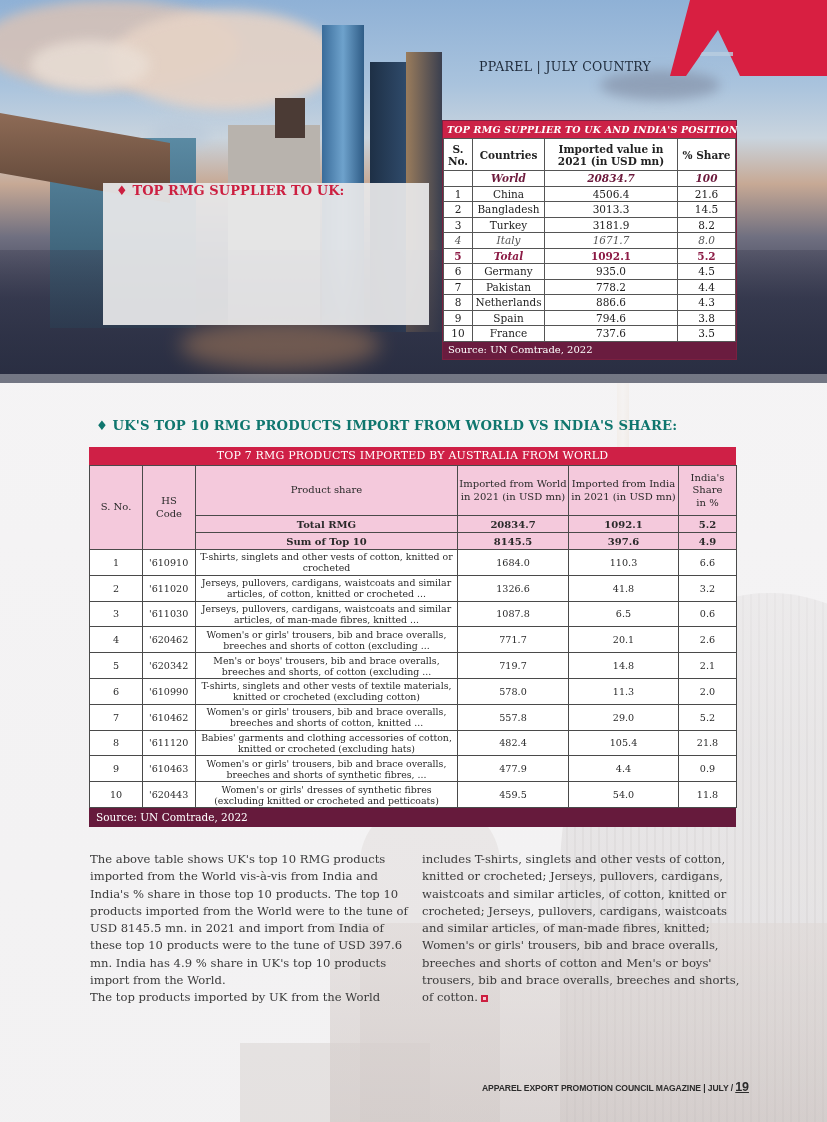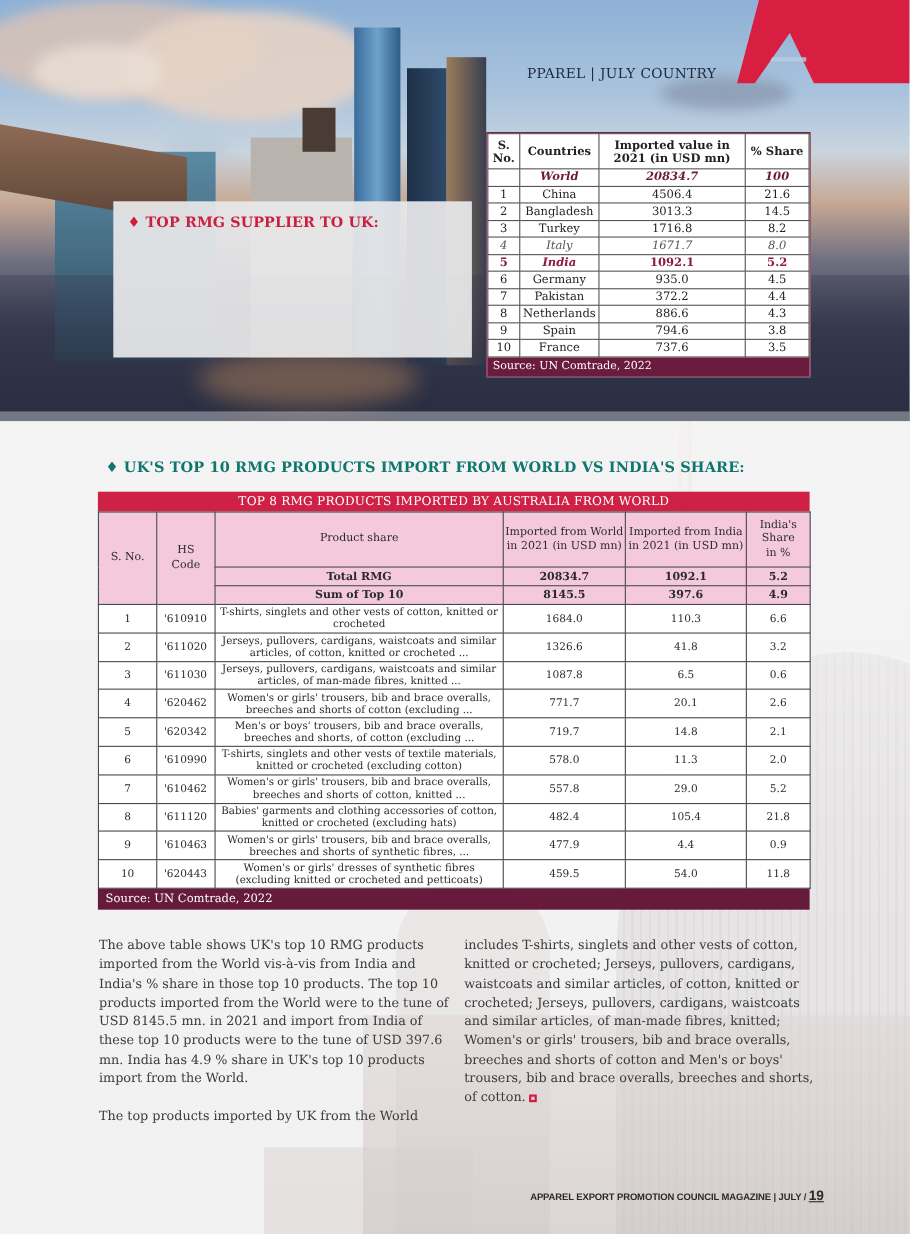"TOP RMG SUPPLIER TO UK" div.tbl1-title { html: none -> <div>TOP RMG SUPPLIER TO UK AND INDIA'S POSITION</div> }
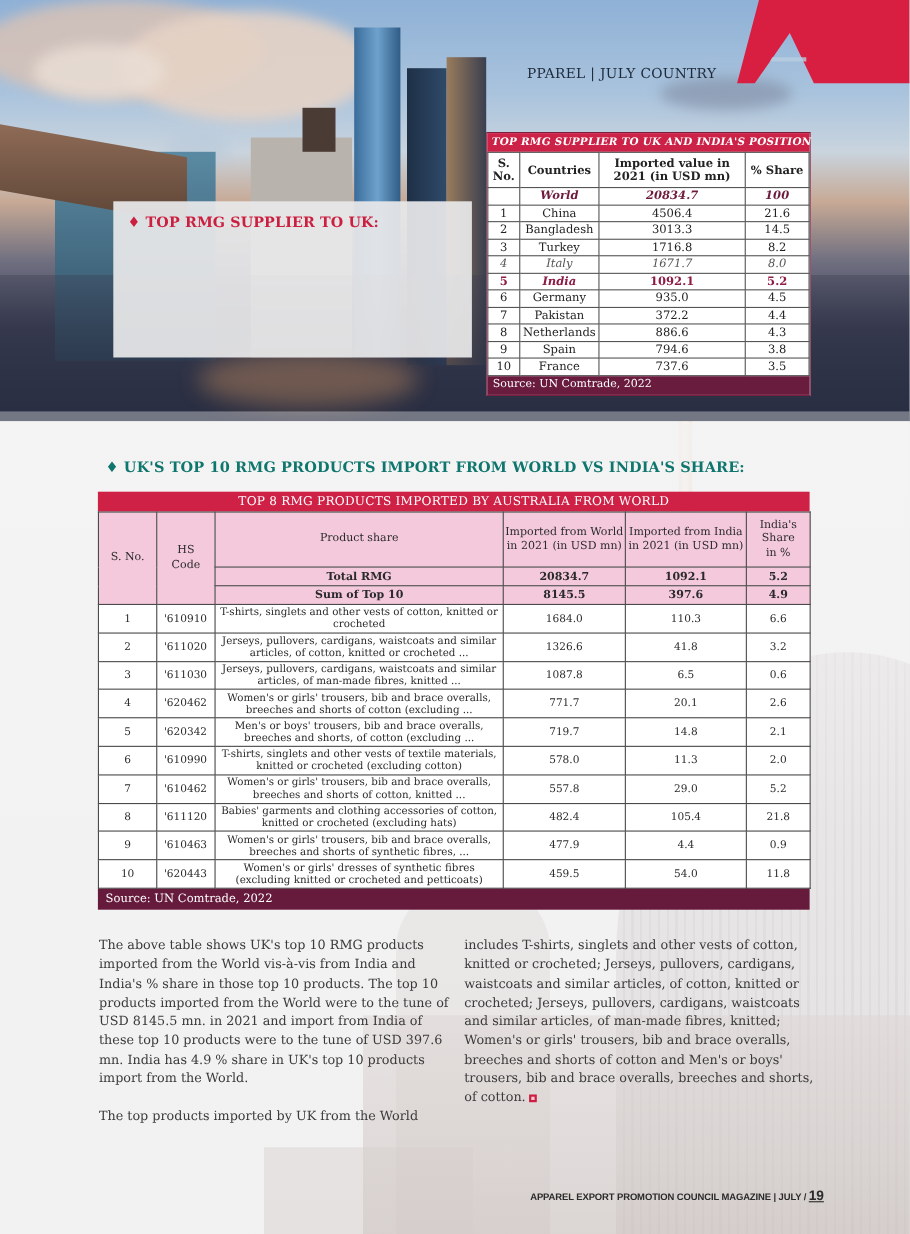"♦ TOP RMG SUPPLIER TO" .card { padding: 12px 13px -> 0 13px }
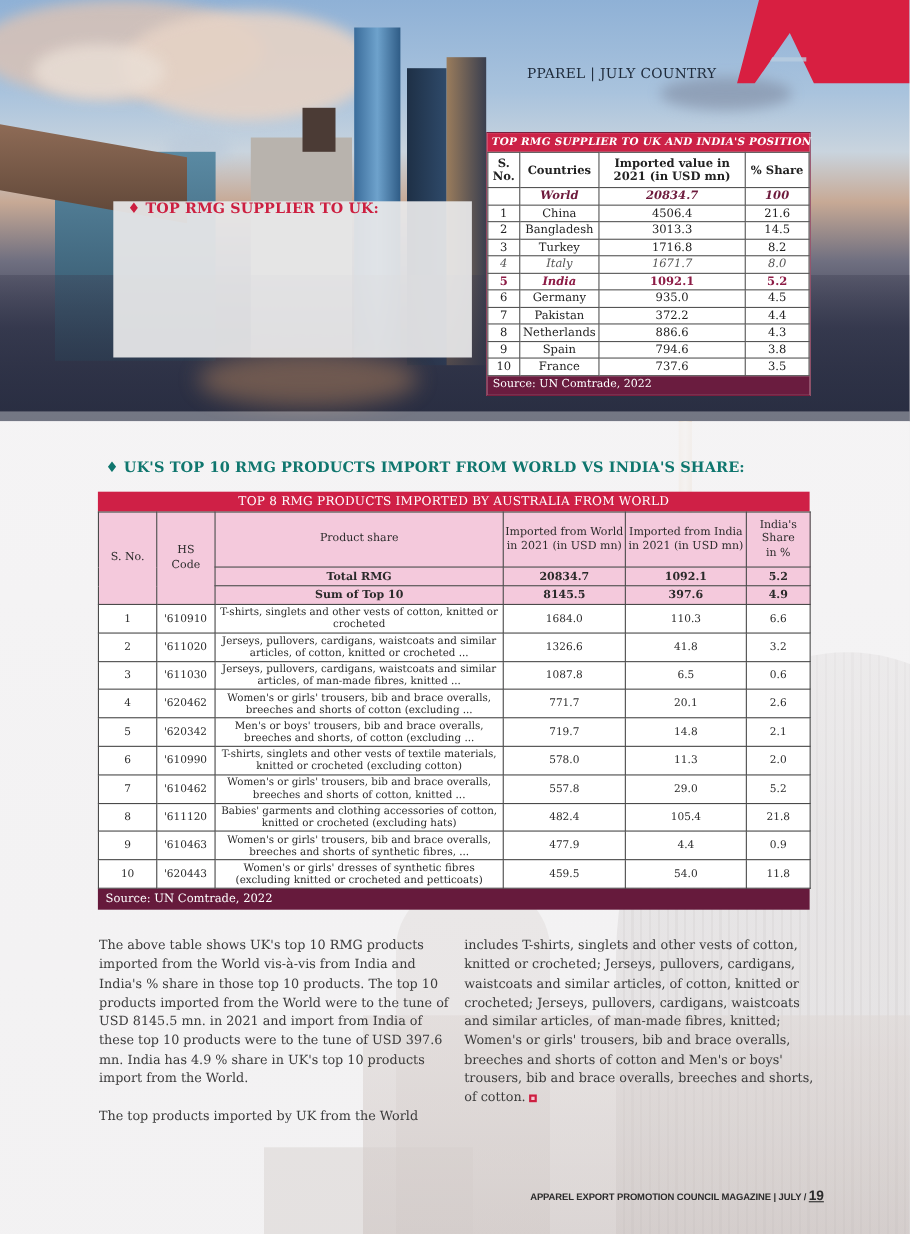"1716.8" td { text: 1716.8 -> 3181.9 }
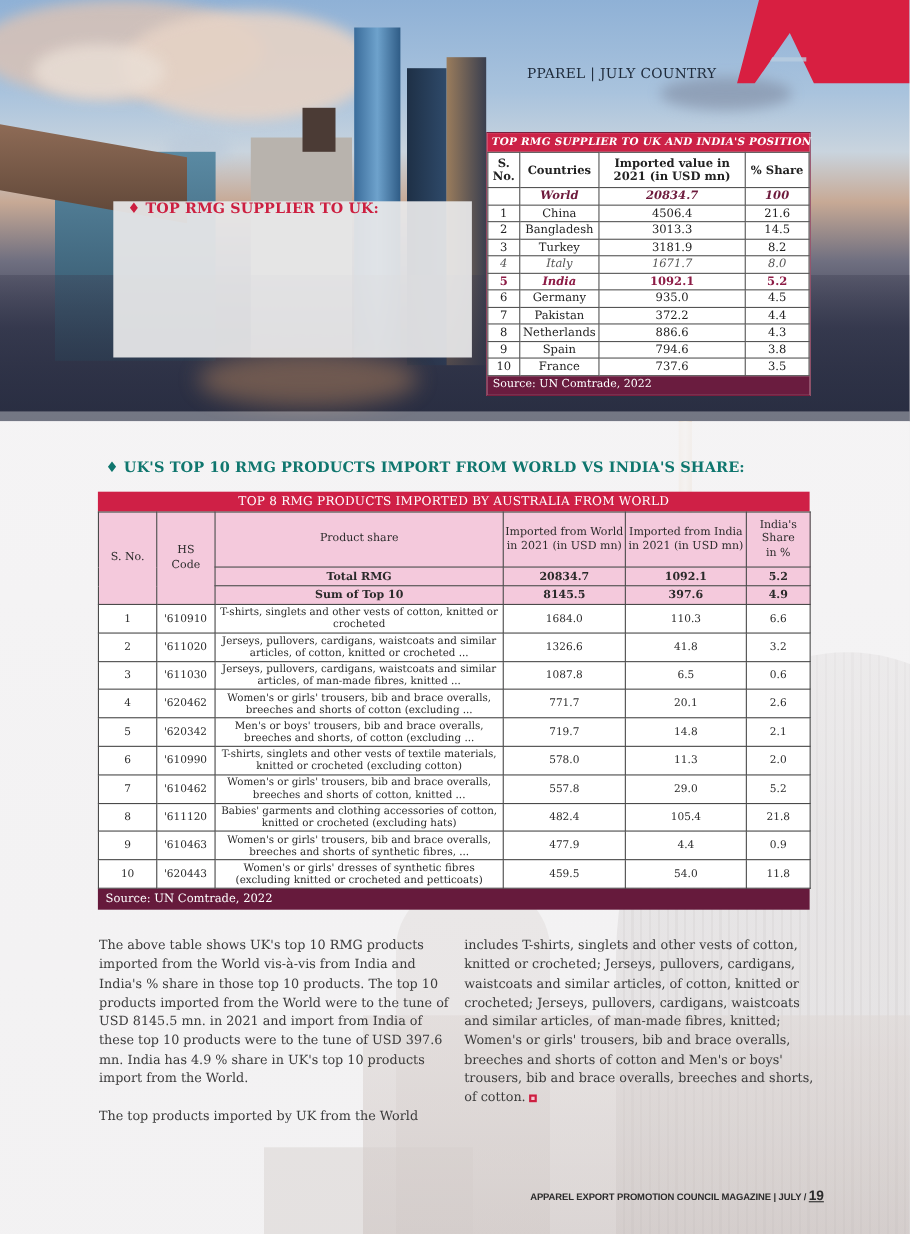"India" td.country { text: India -> Total }
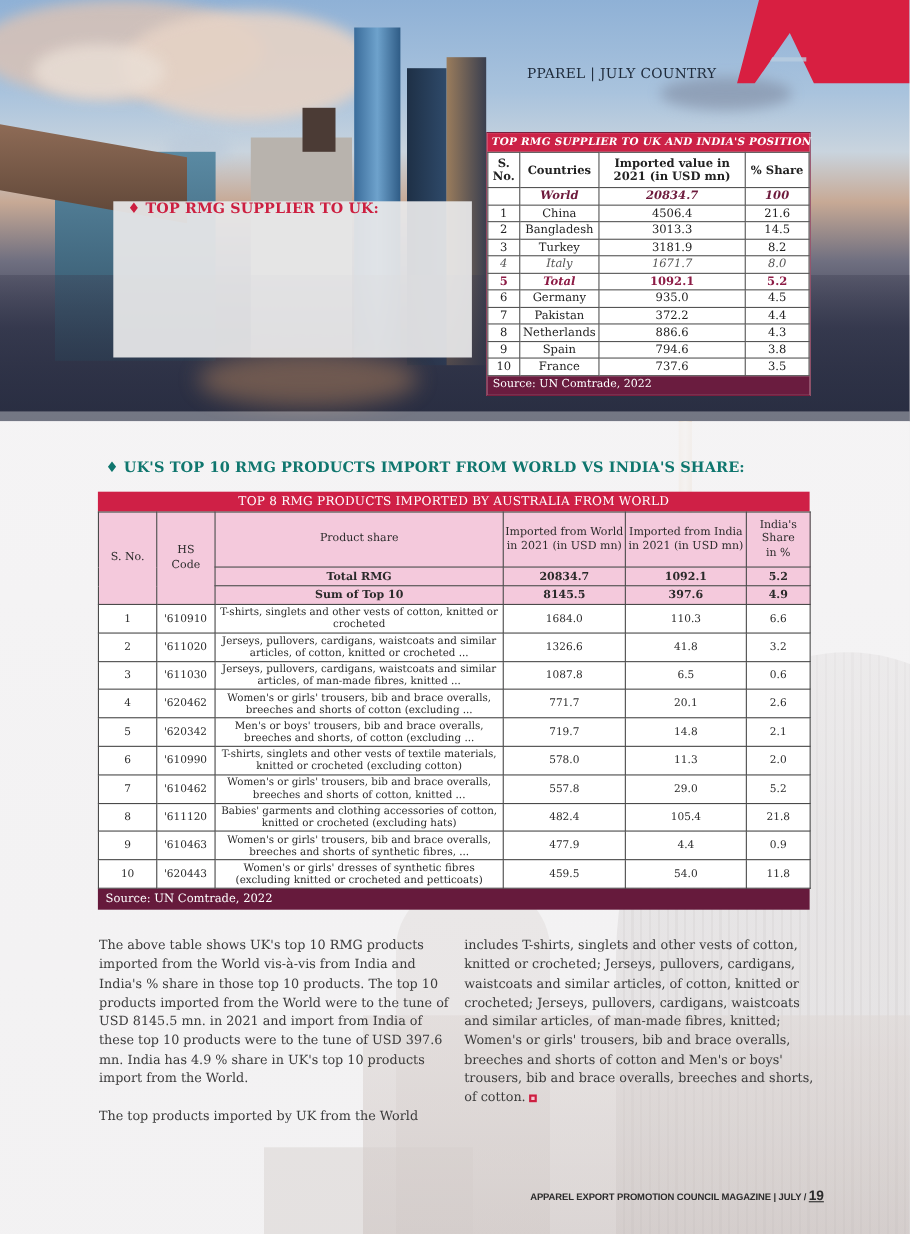"372.2" td { text: 372.2 -> 778.2 }
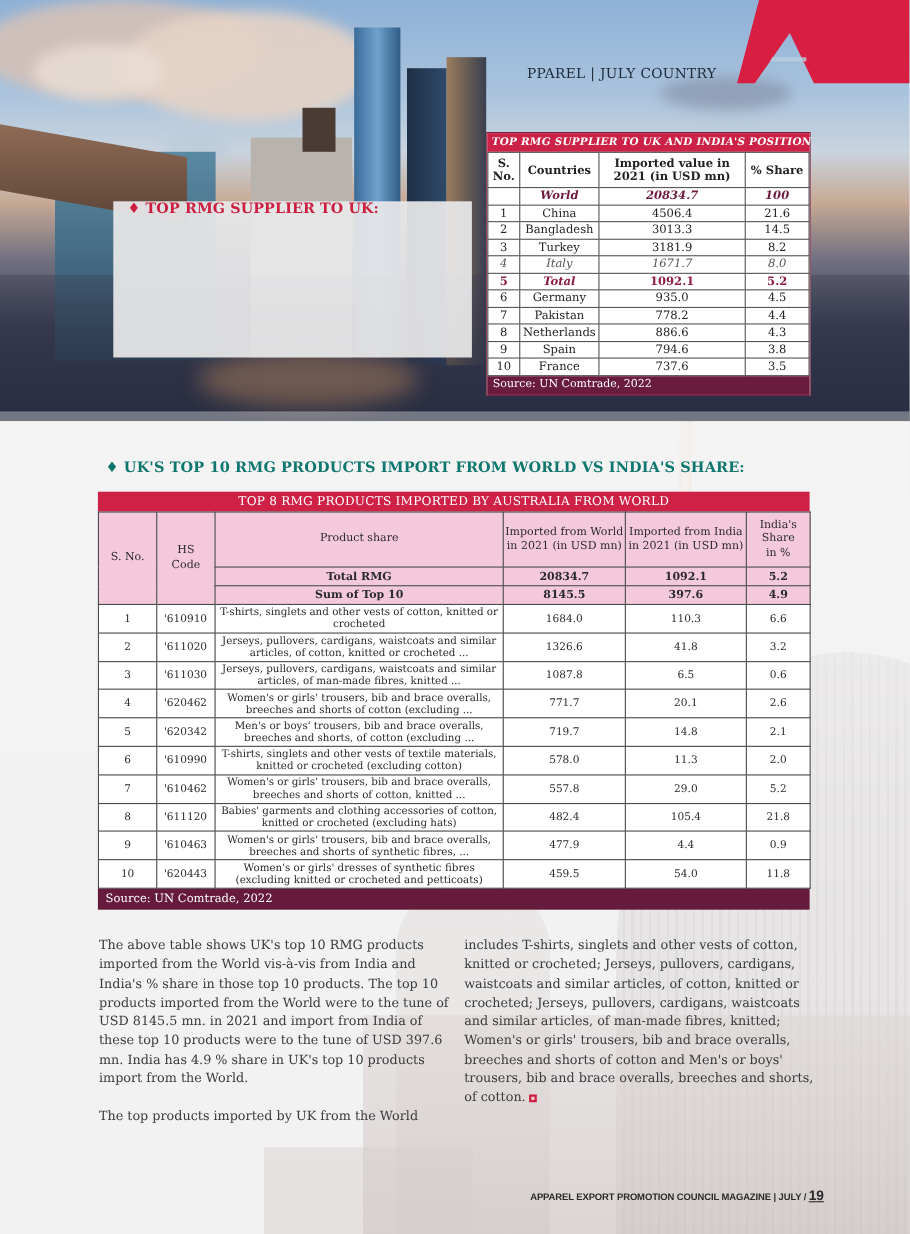"TOP 8 RMG PRODUCTS IMPORTED" div.tbl2-title { text: 8 -> 7 }
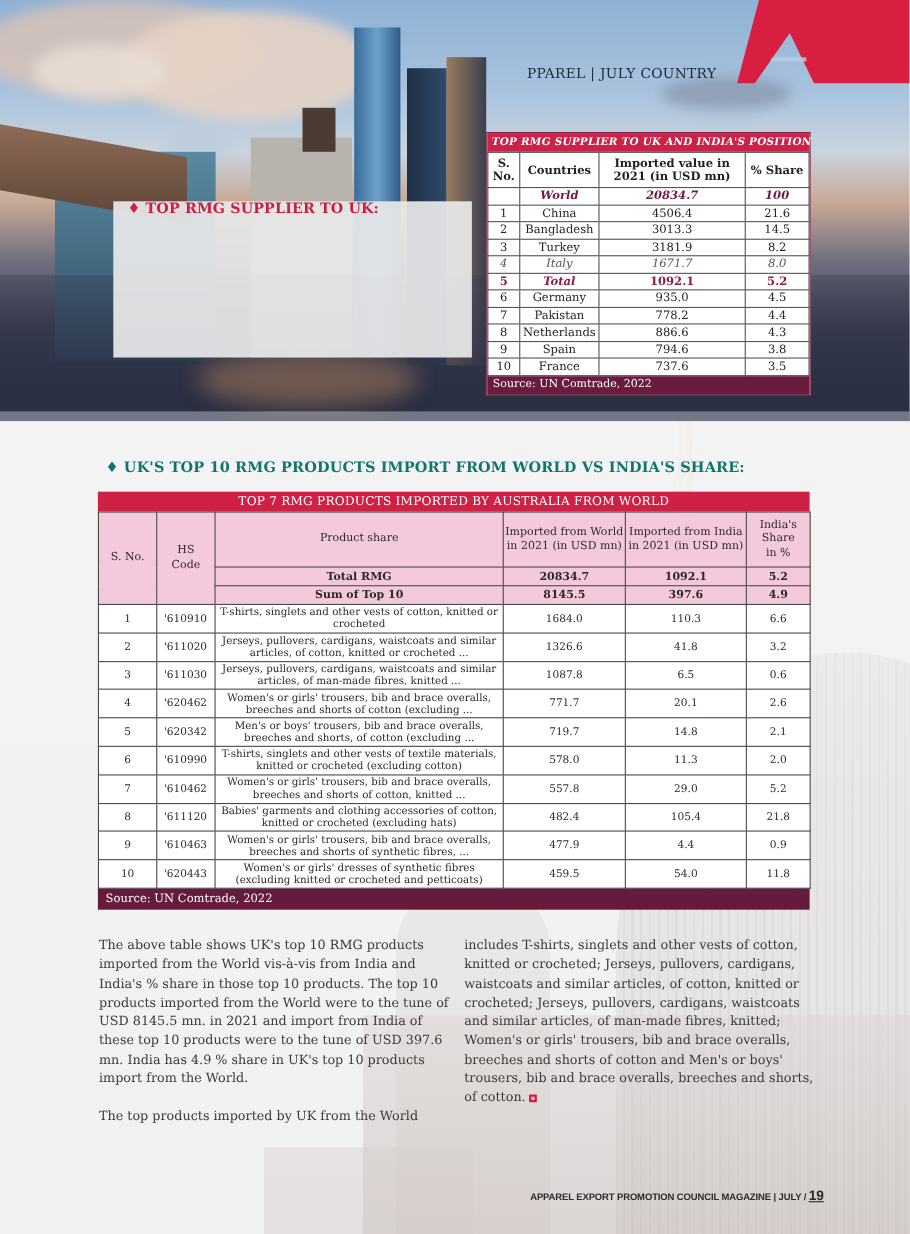"The top products imported by" .col p + p { margin-top: 17px -> none }
